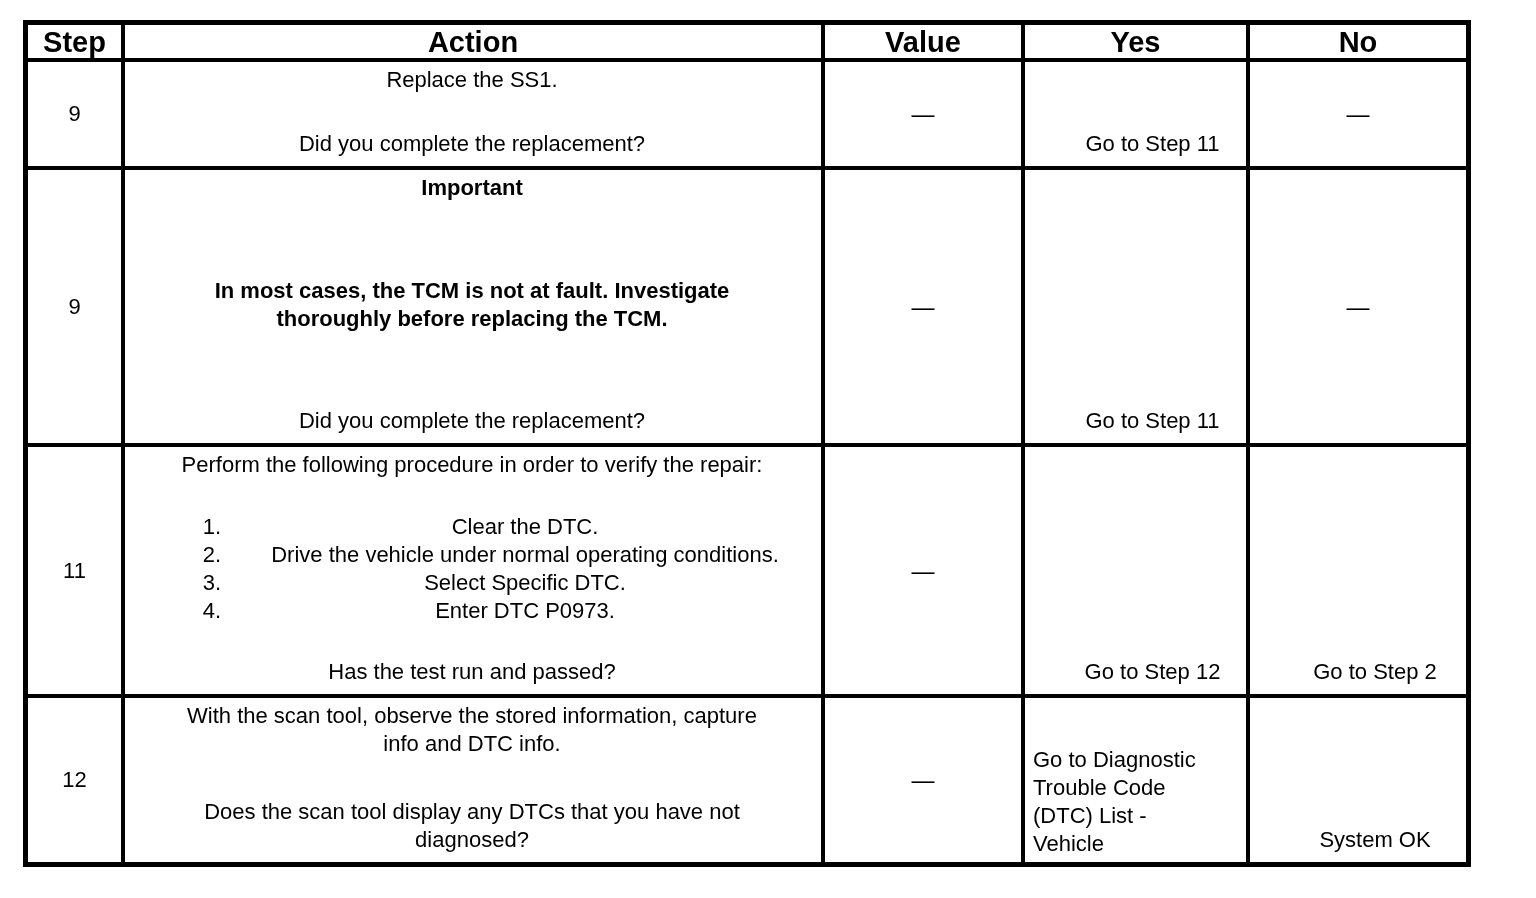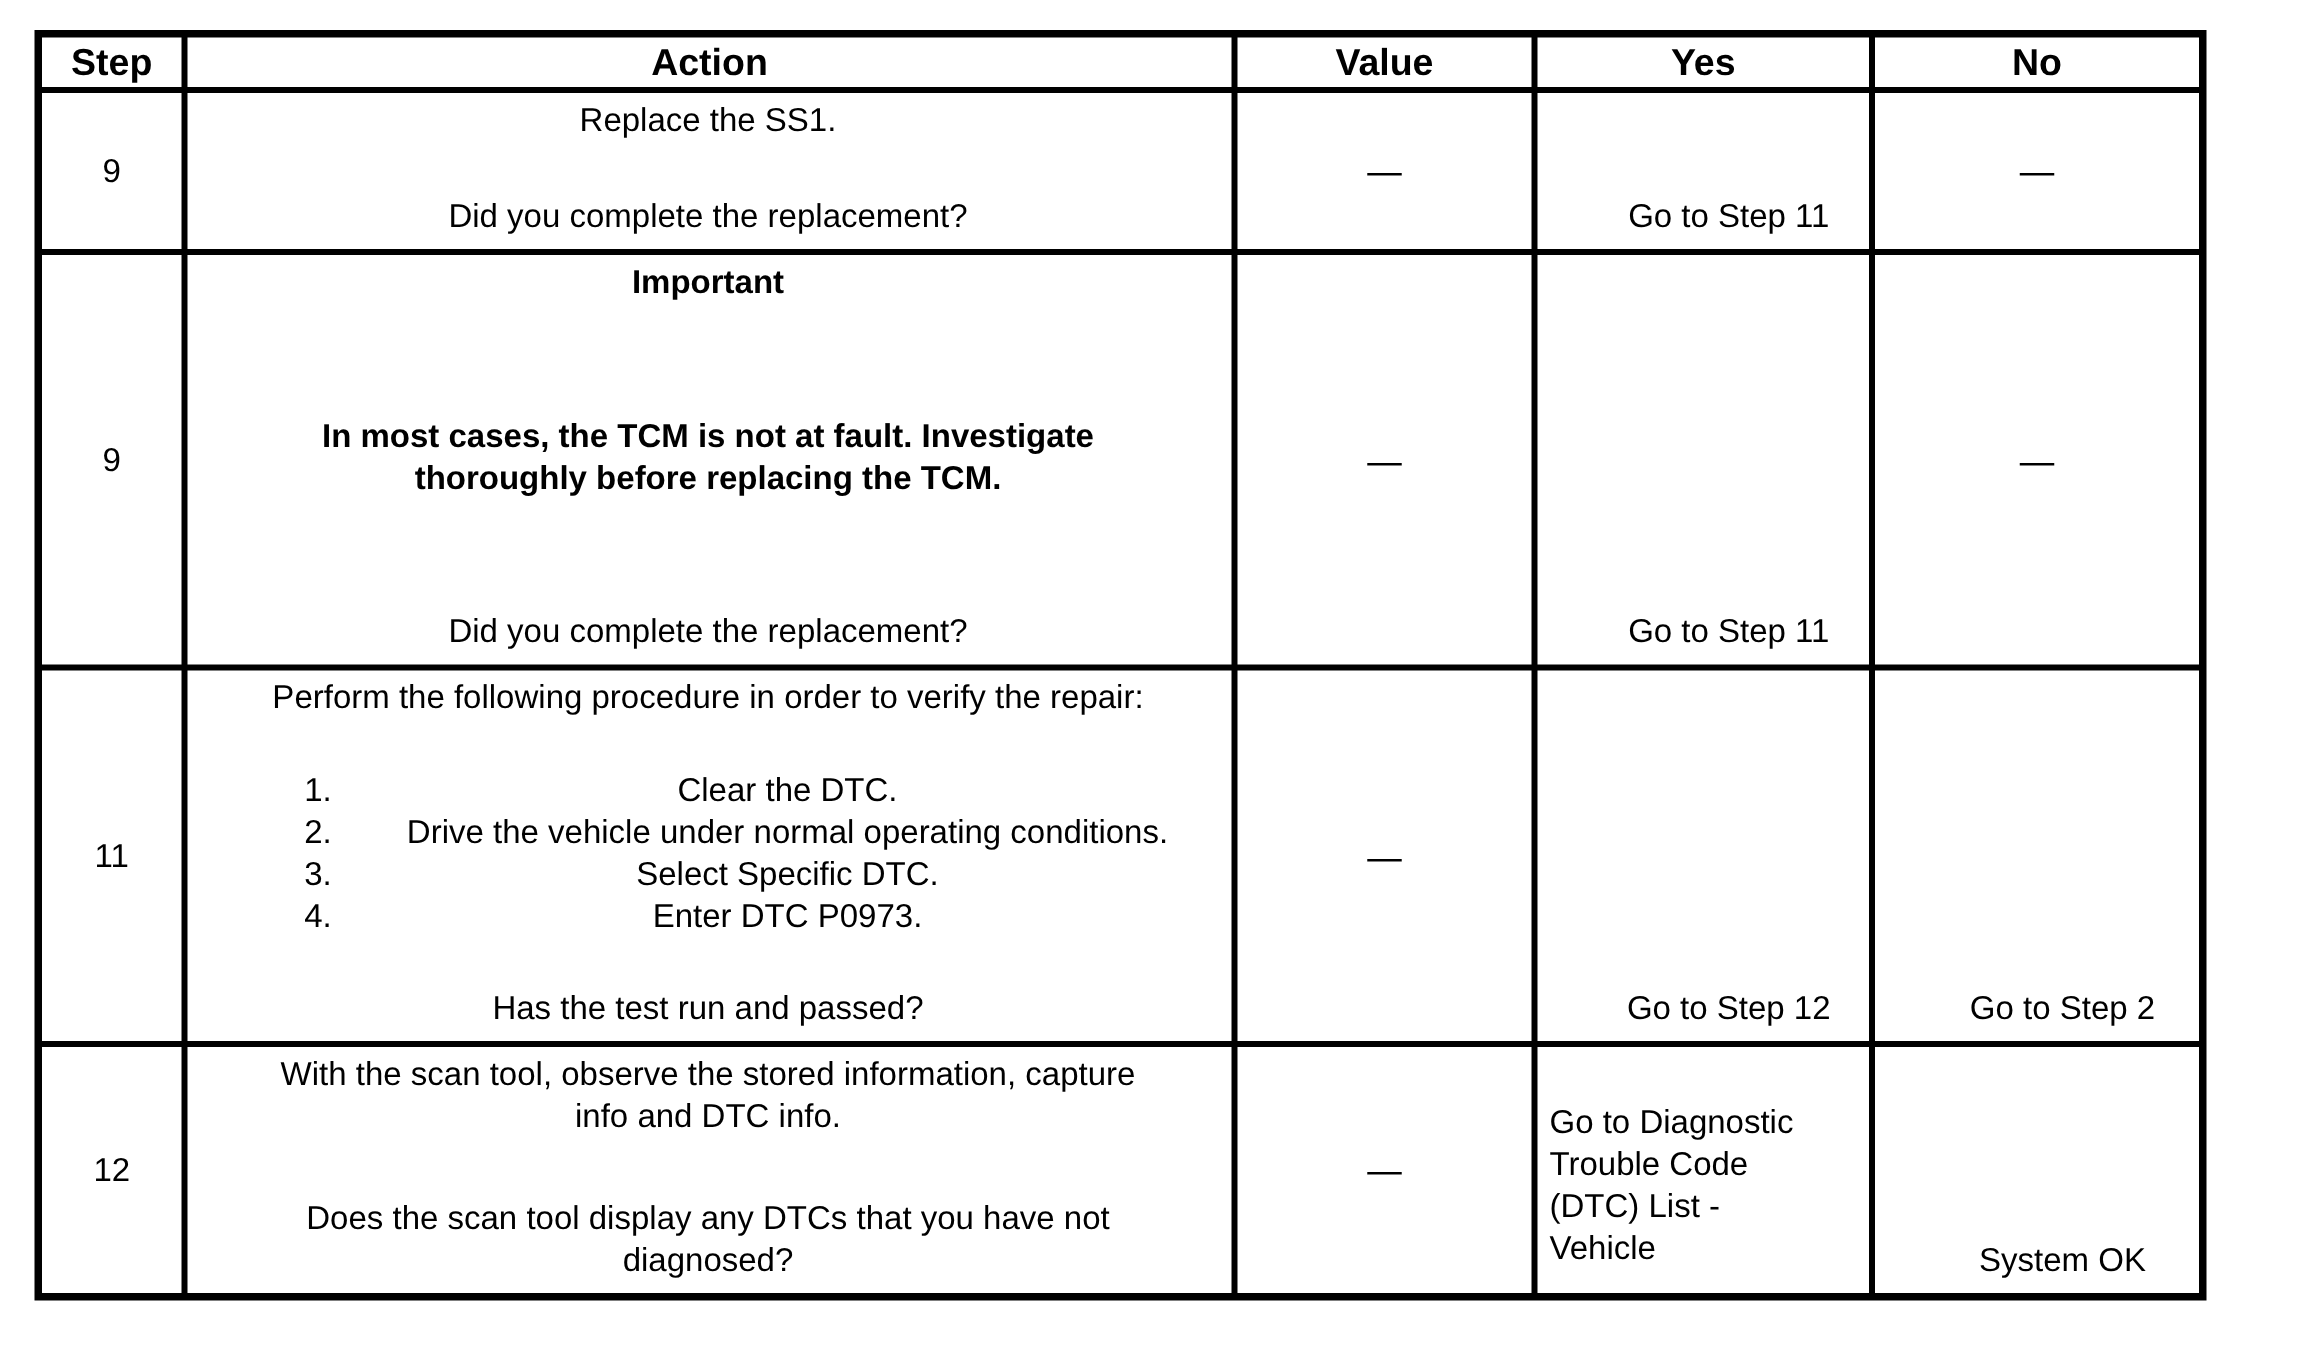"Step" .cell.header { font-size: 25px -> 29px }
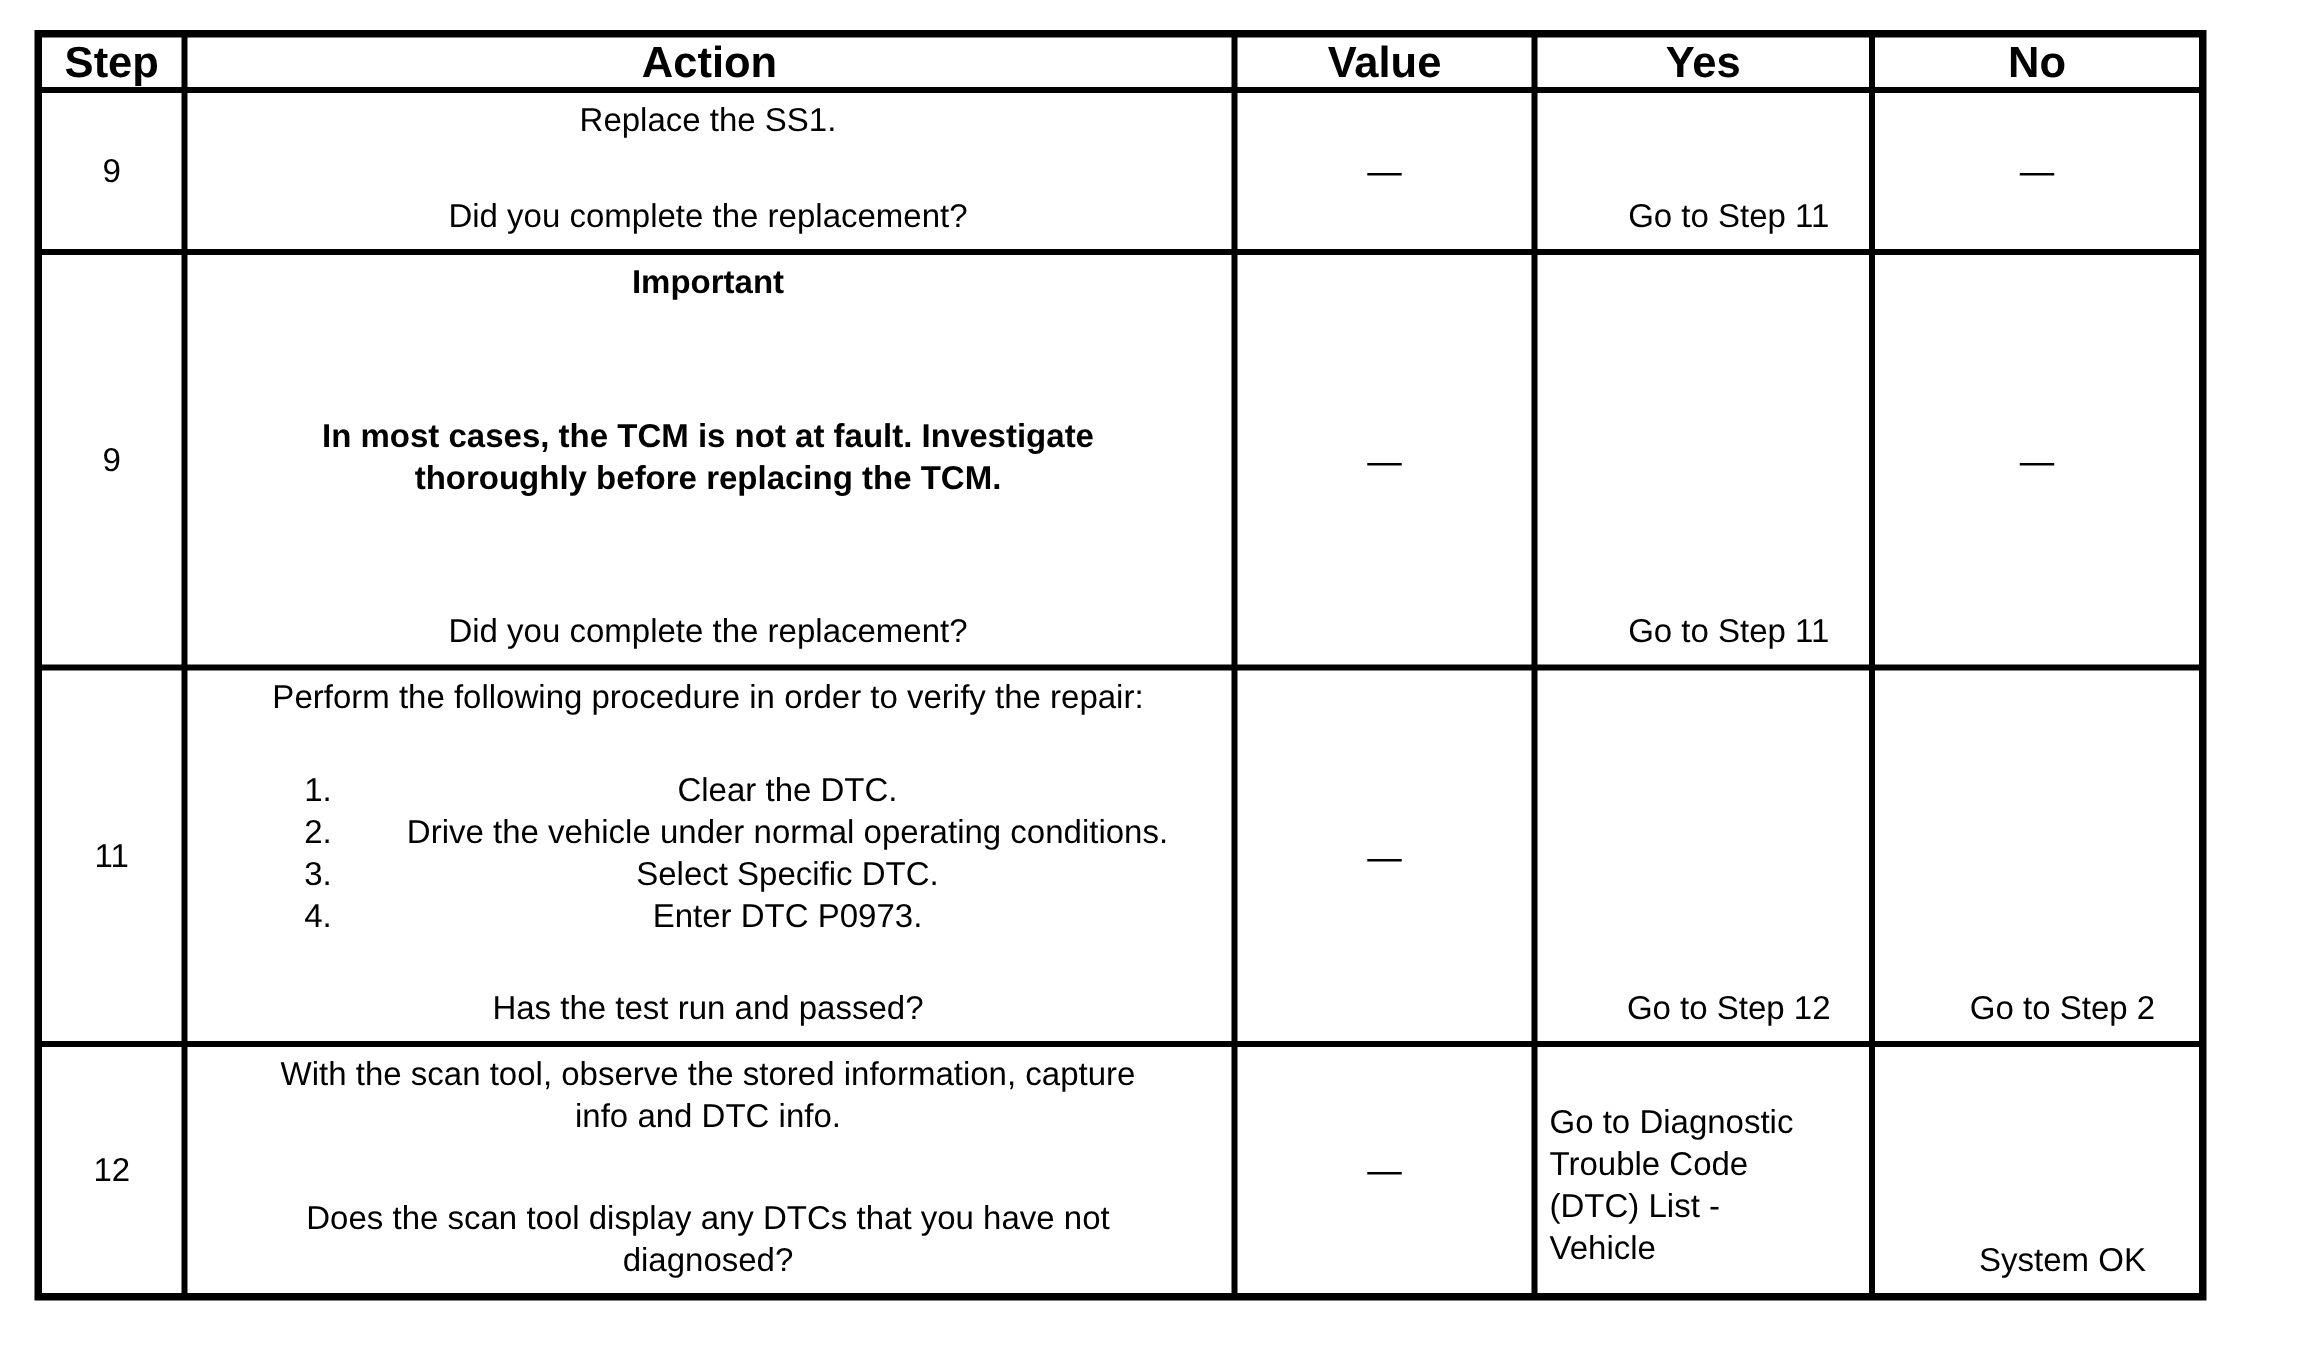"Go to Diagnostic" .cell.bottom-left { padding: 4px 6px 16px 8px -> 4px 6px 4px 8px }
